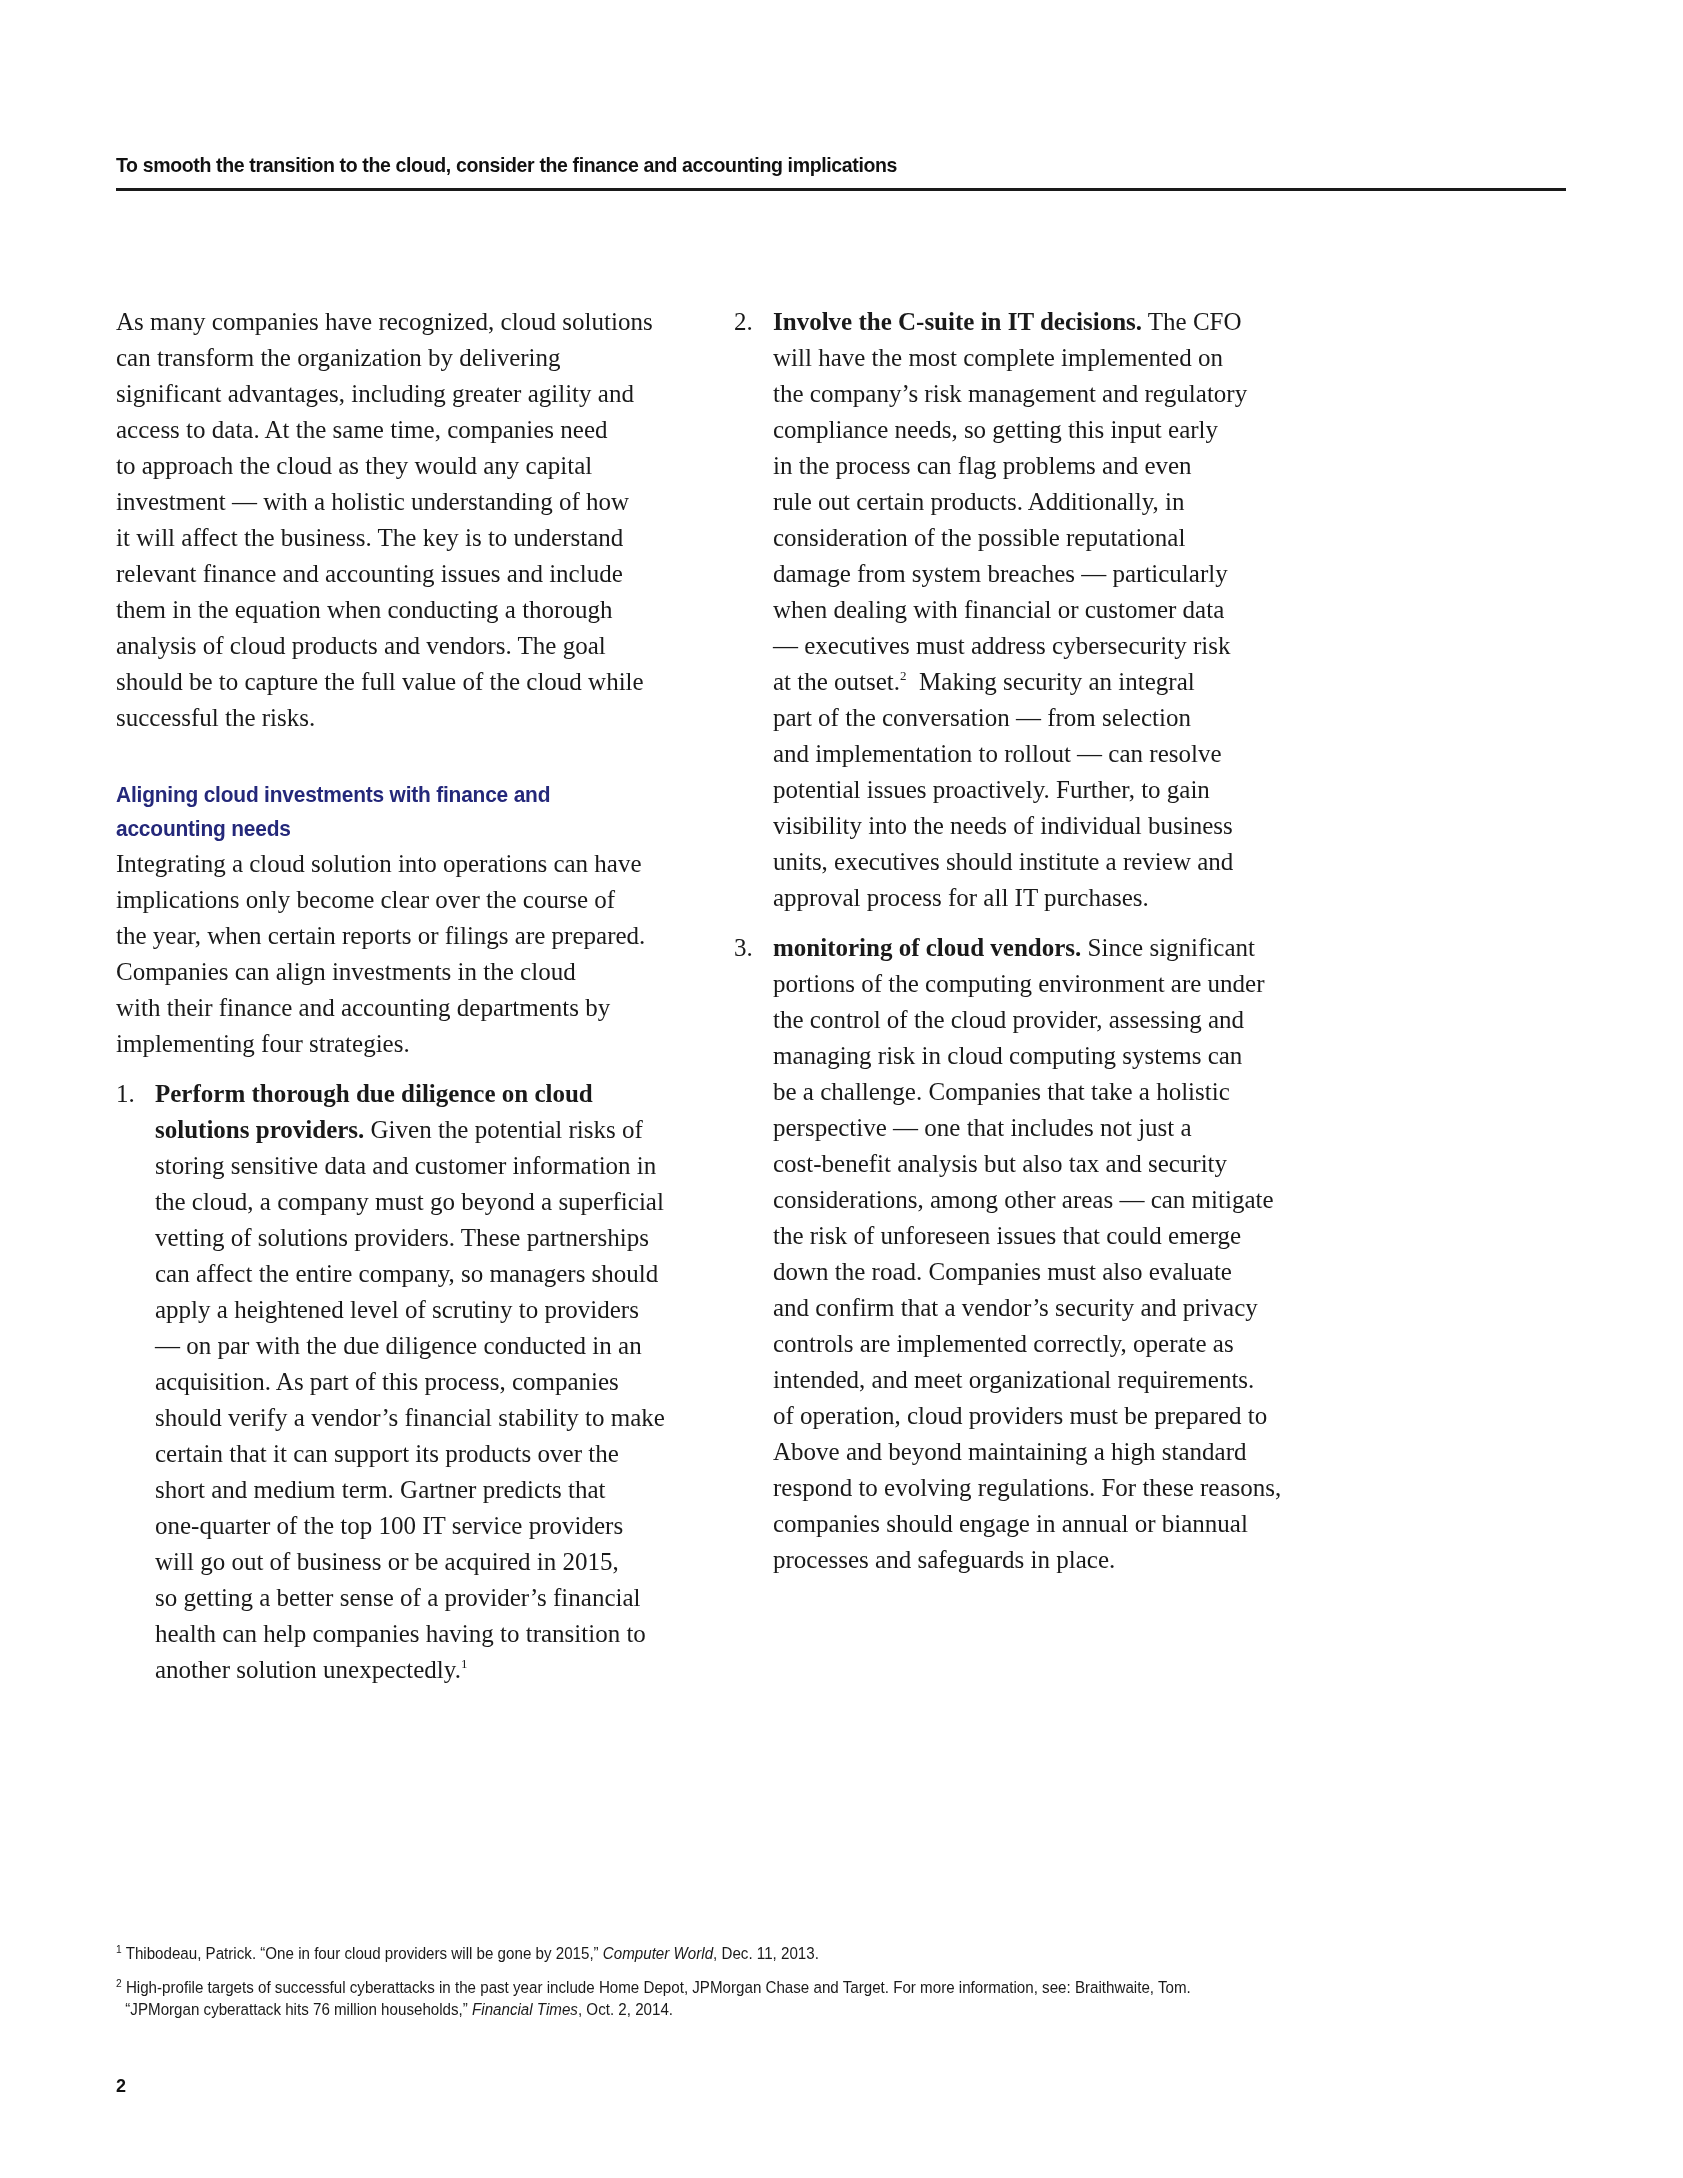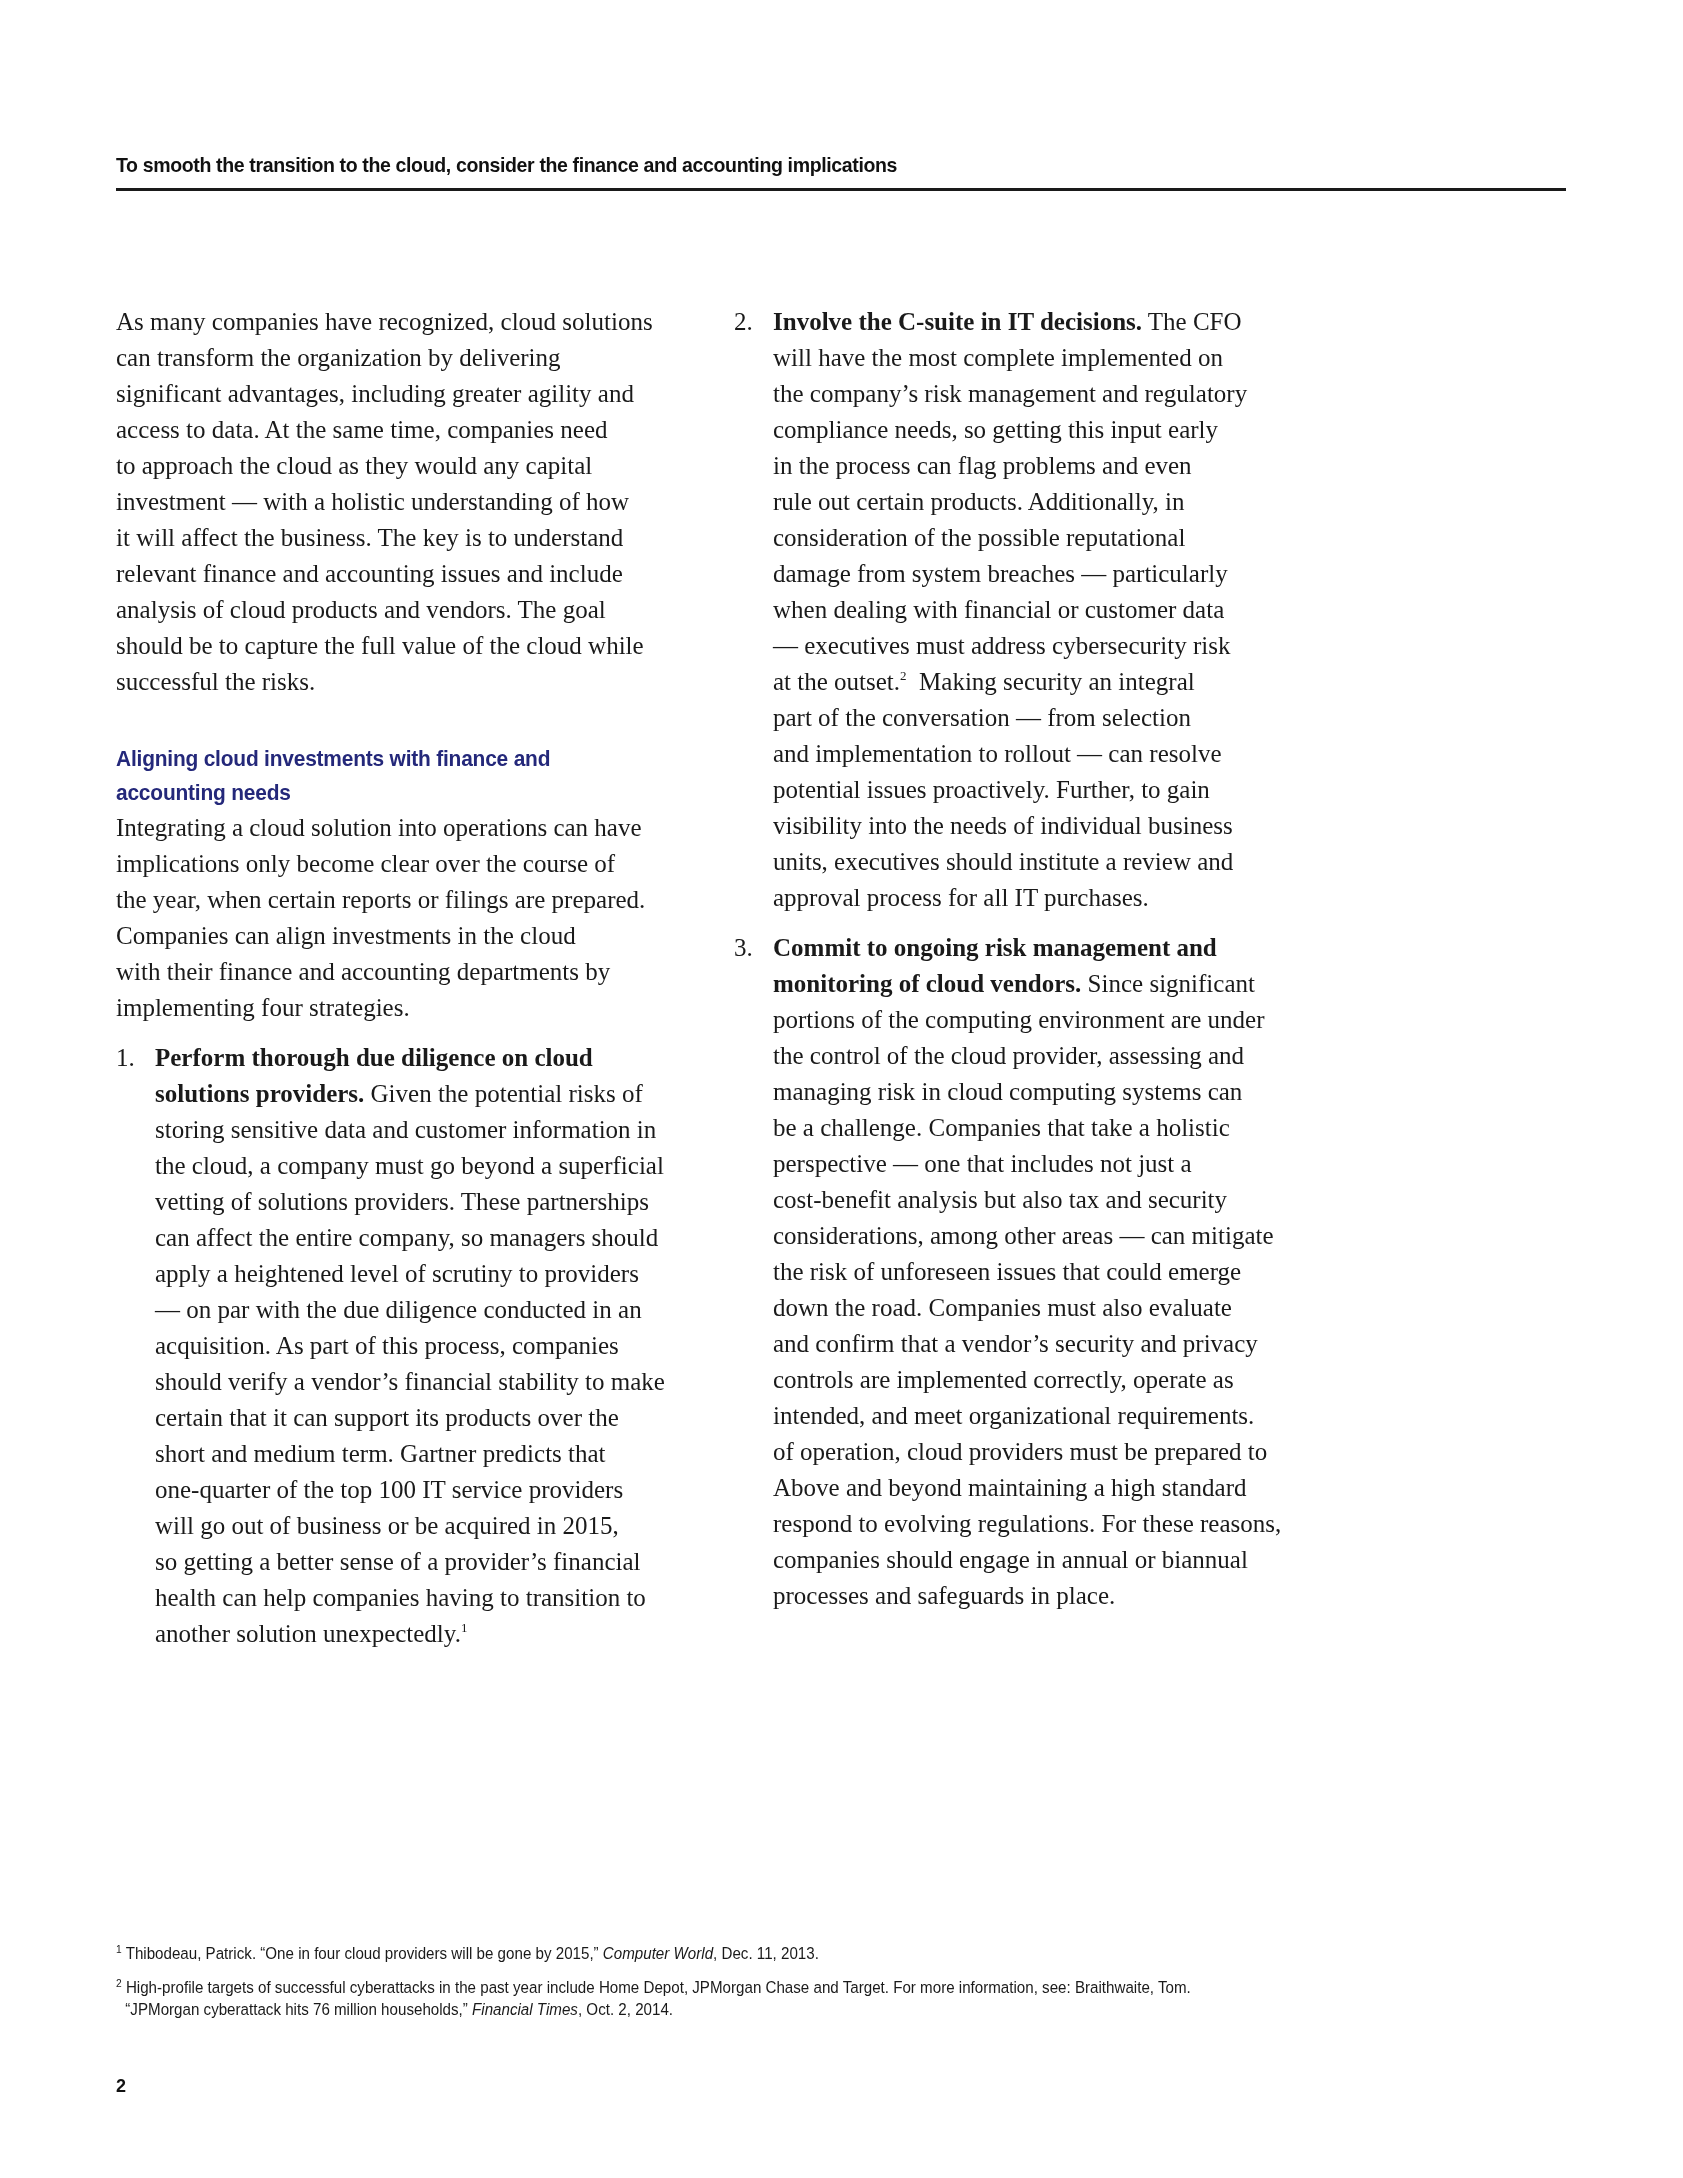"them in the equation when" span.line { html: none -> <span>them in the equation when conducting a thorough</span> }
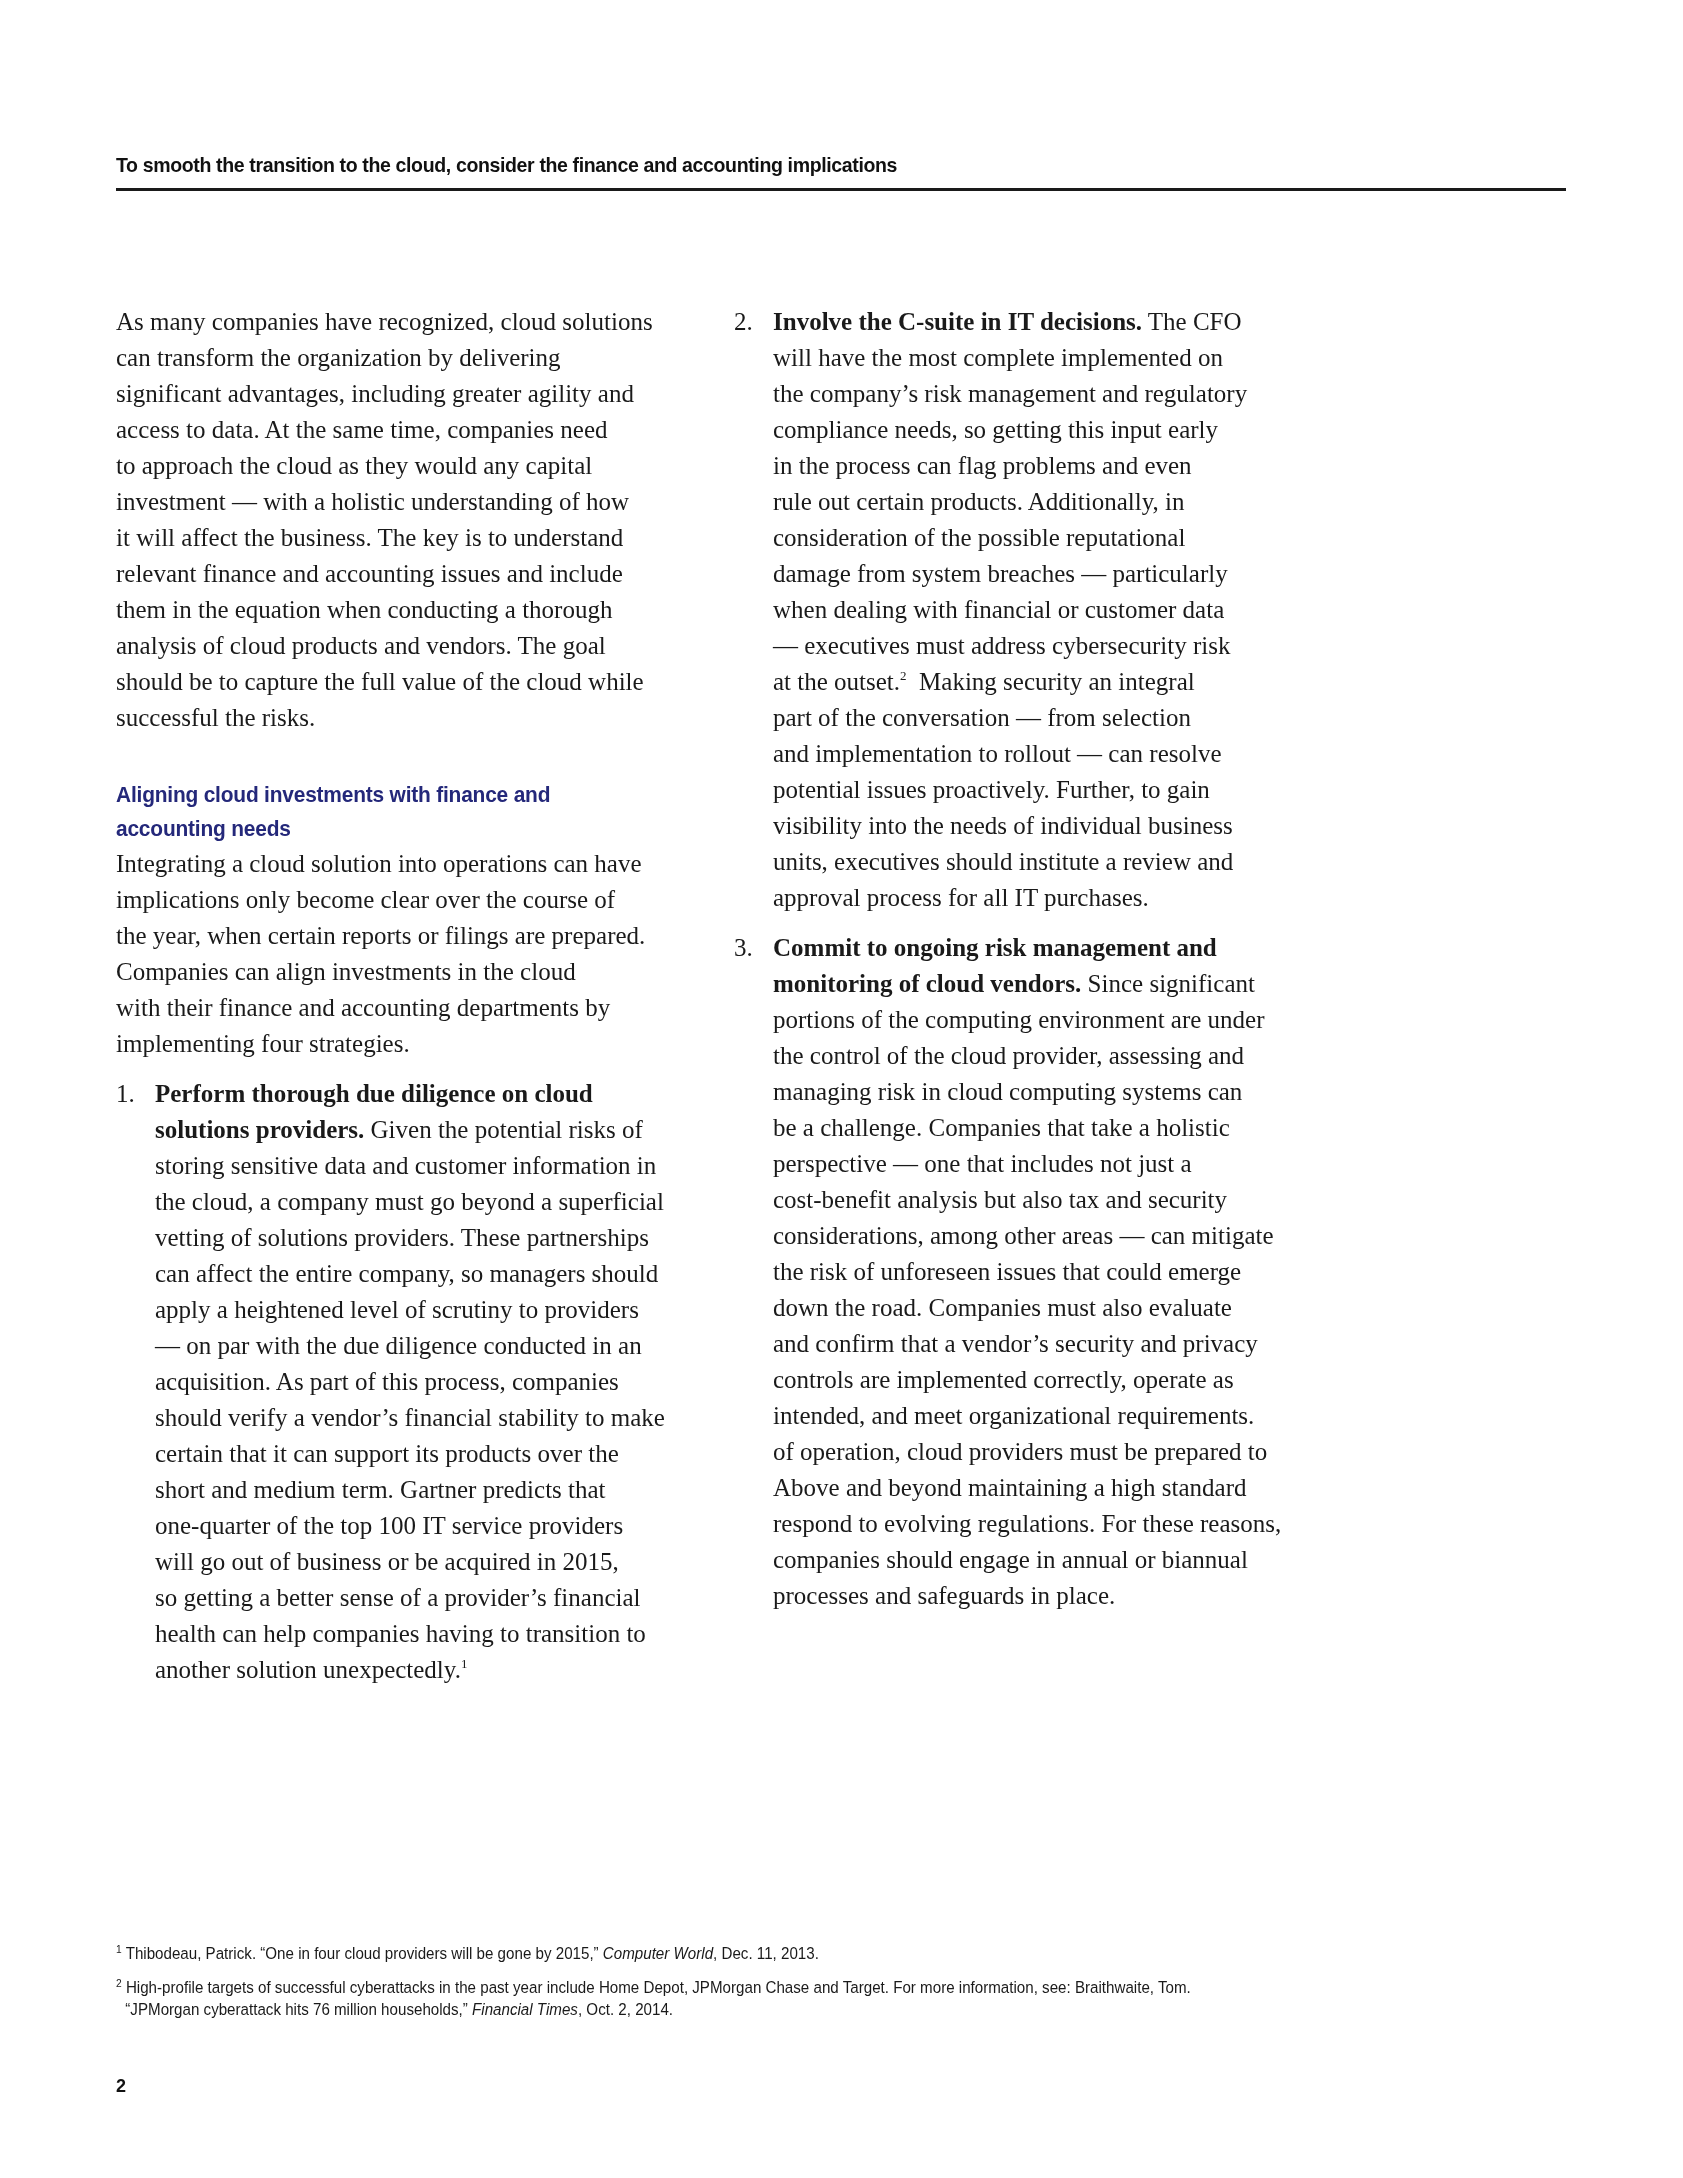"Commit to ongoing risk management" span.line { html: <span><span>Commit to ongoing risk management and</span></span> -> none }
